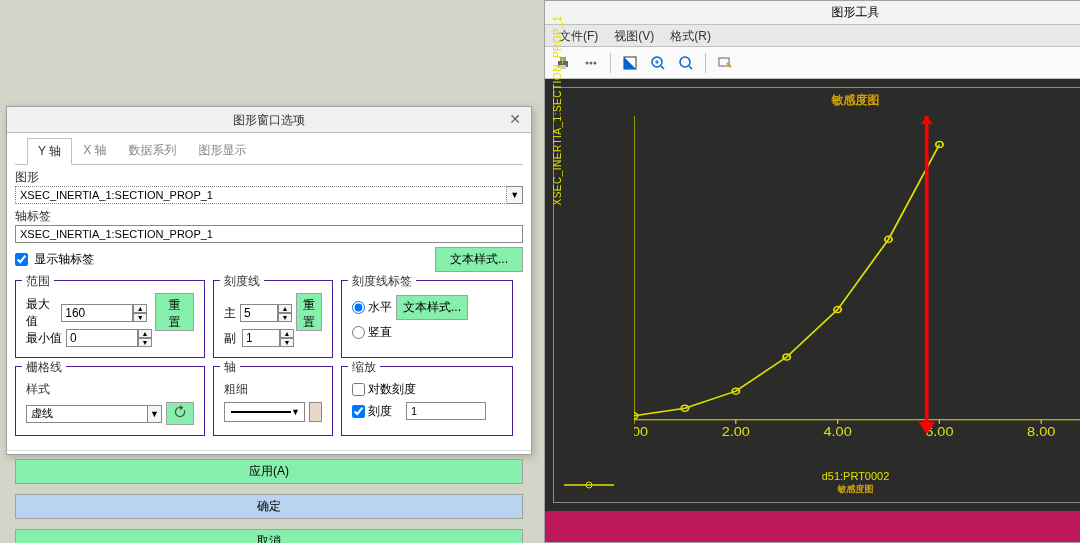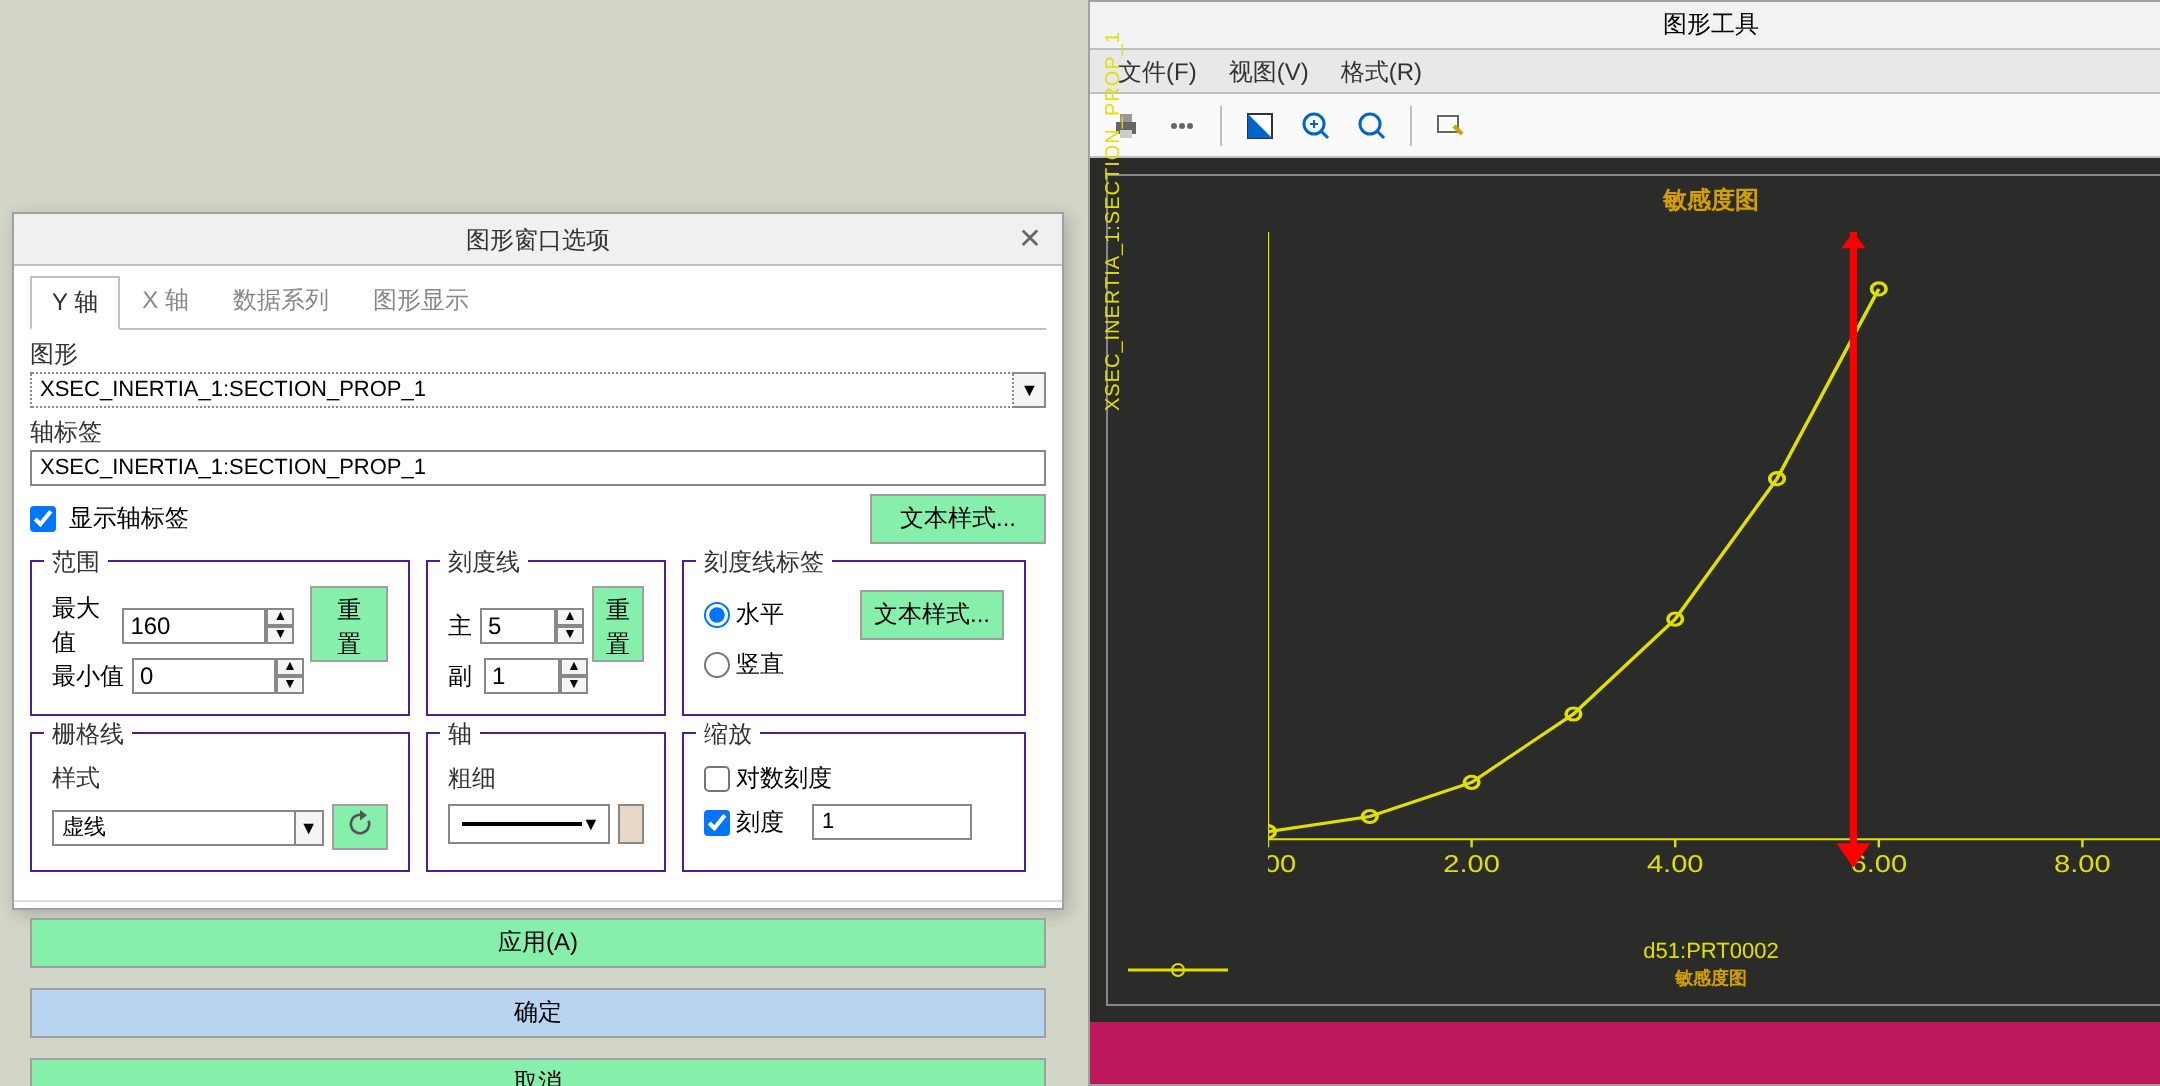"Y 轴" .tab.active { margin-left: none -> 12px }
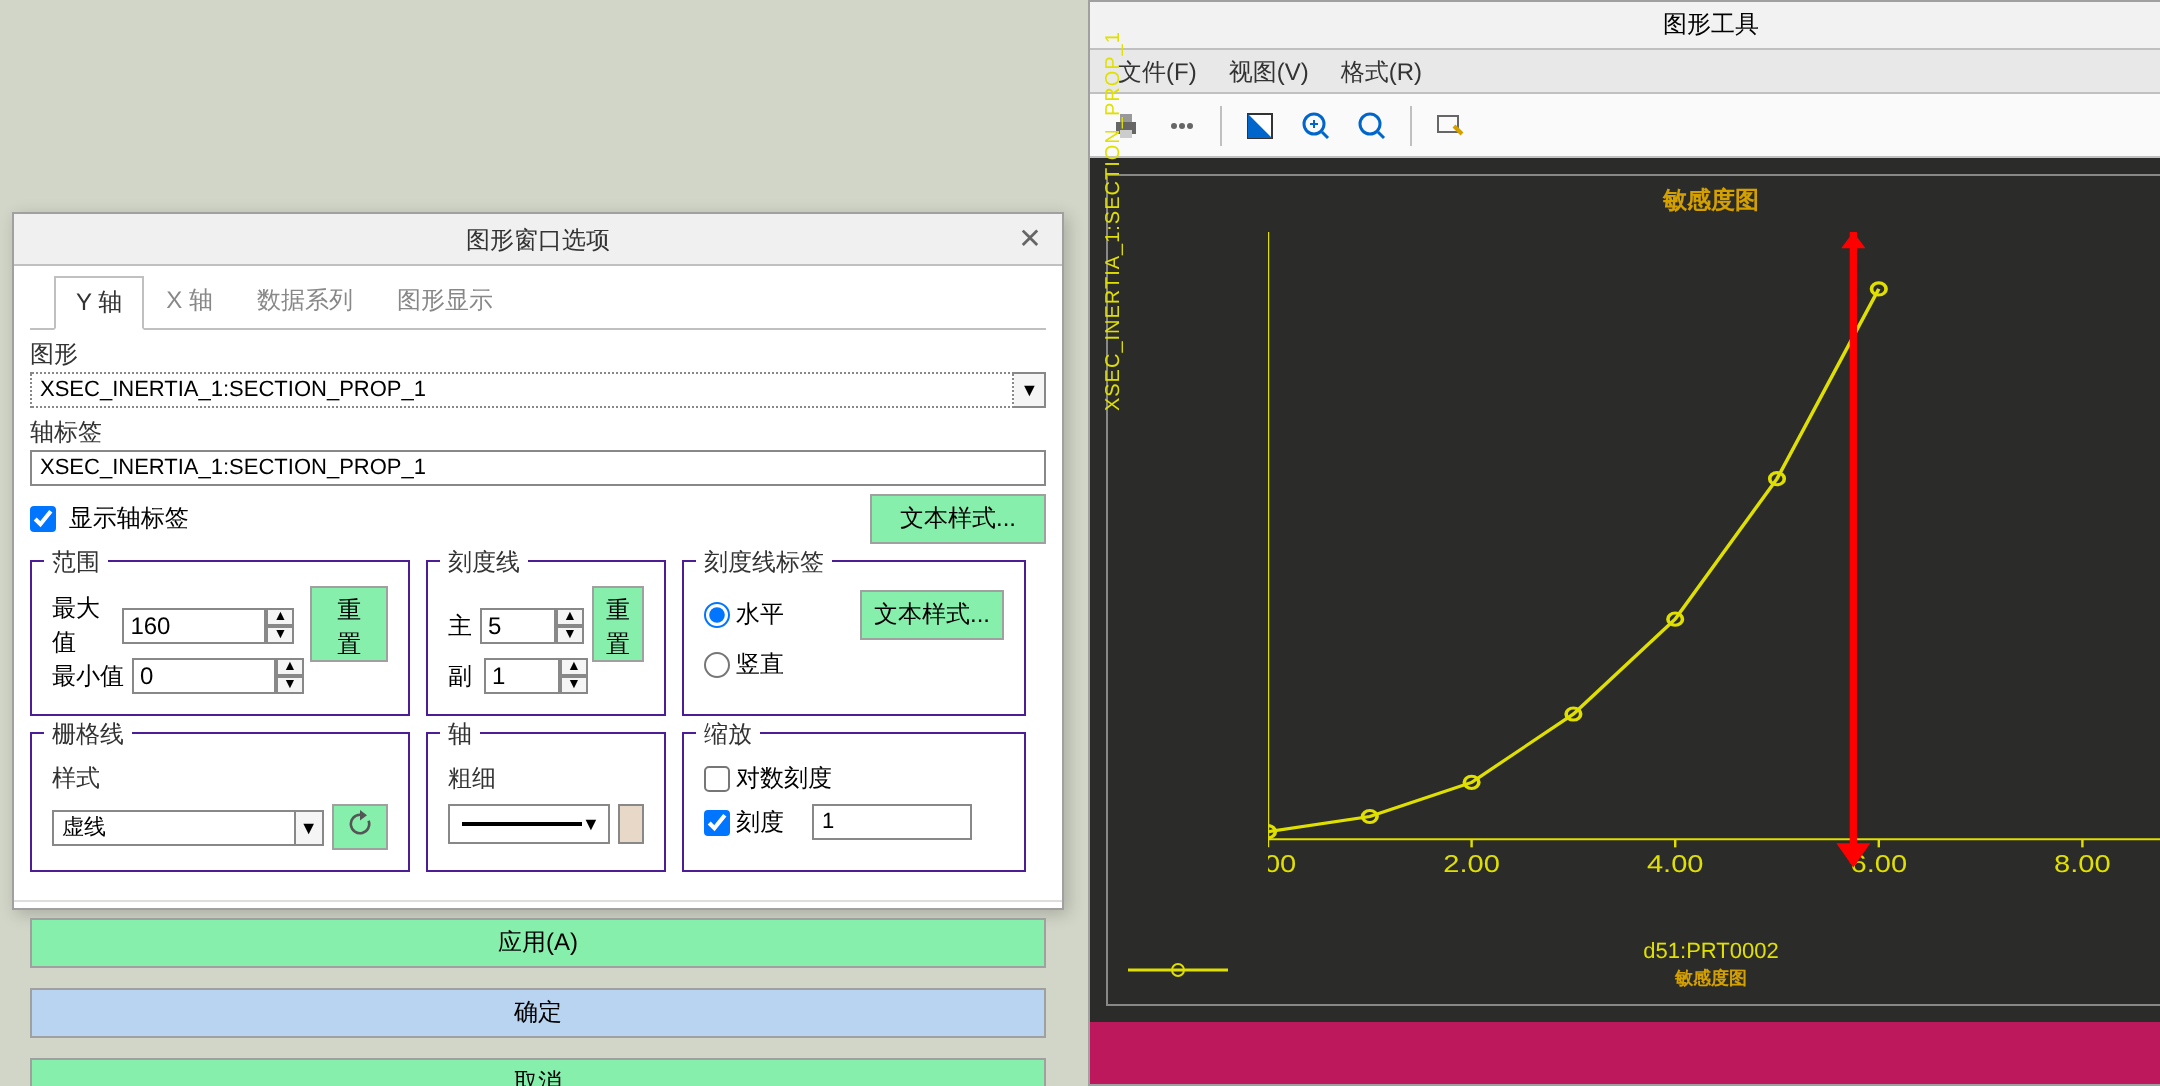"水平" div.row { justify-content: space-between -> flex-start }
